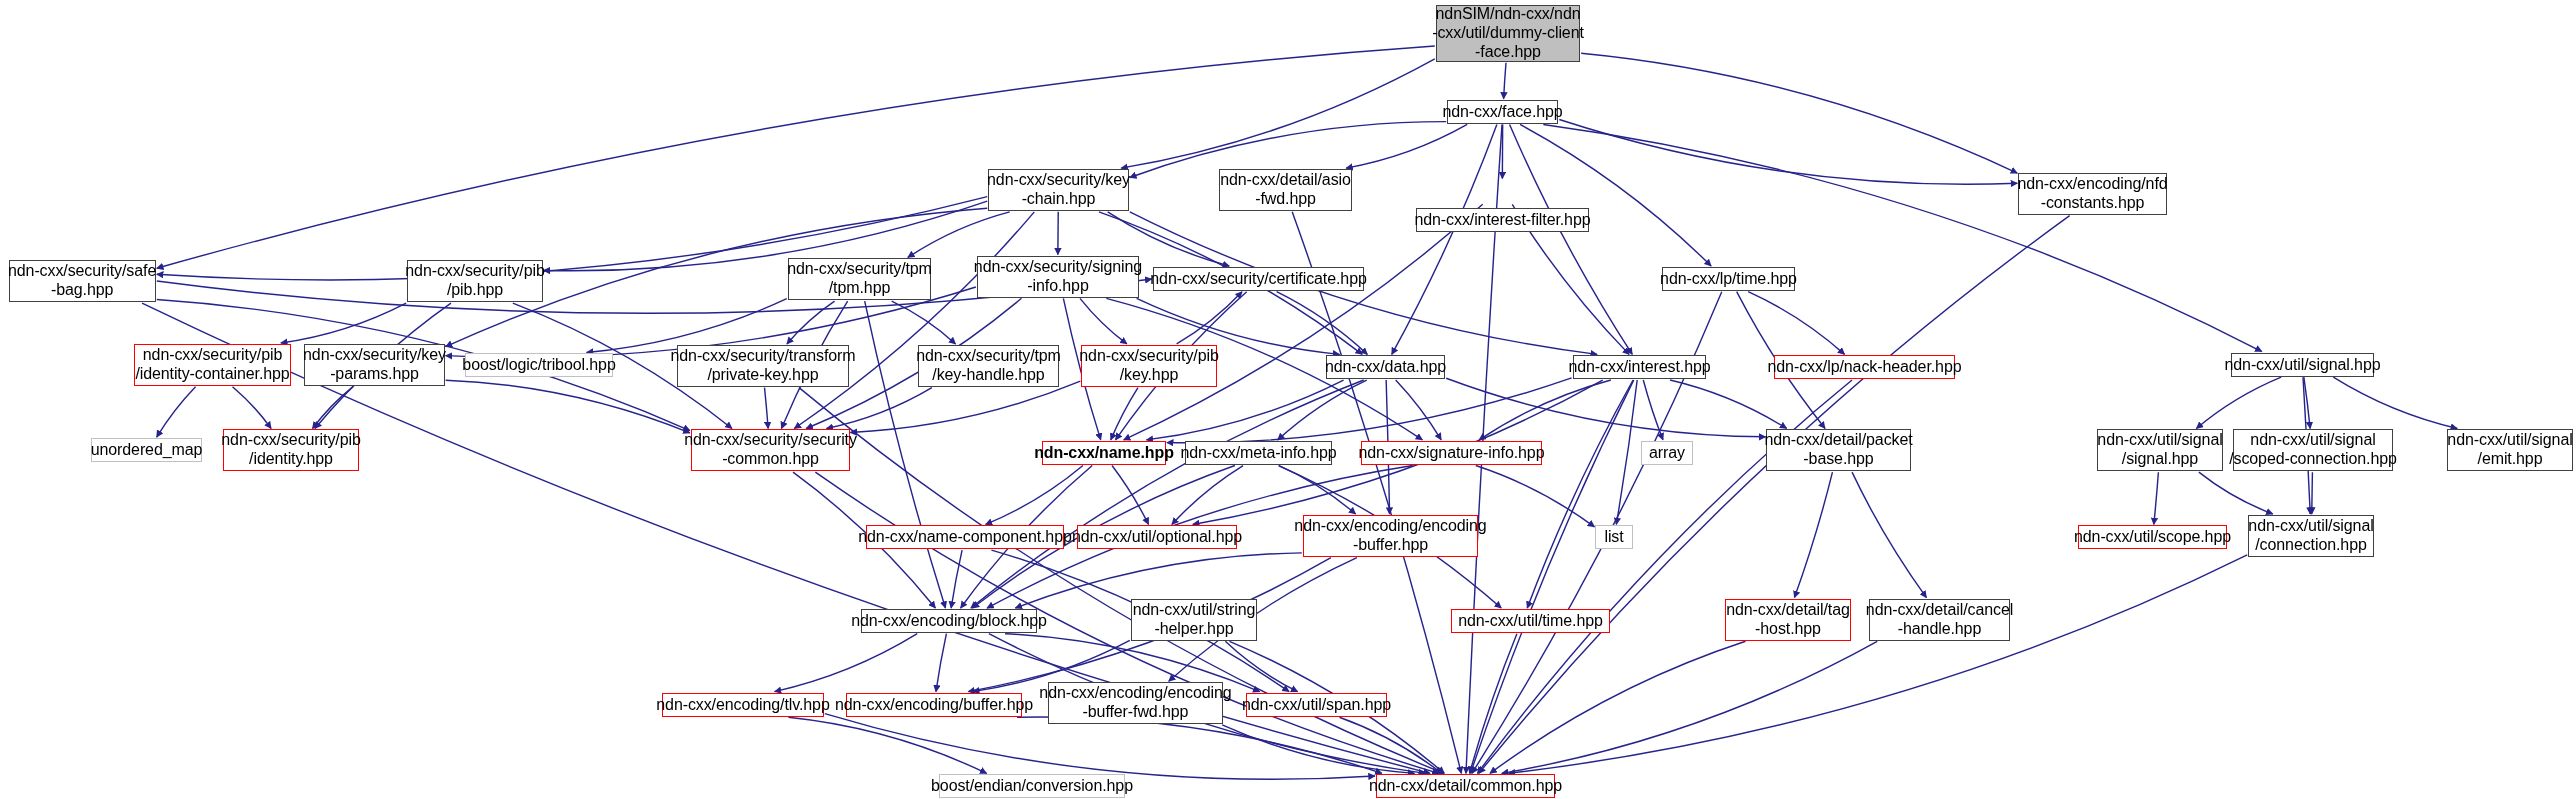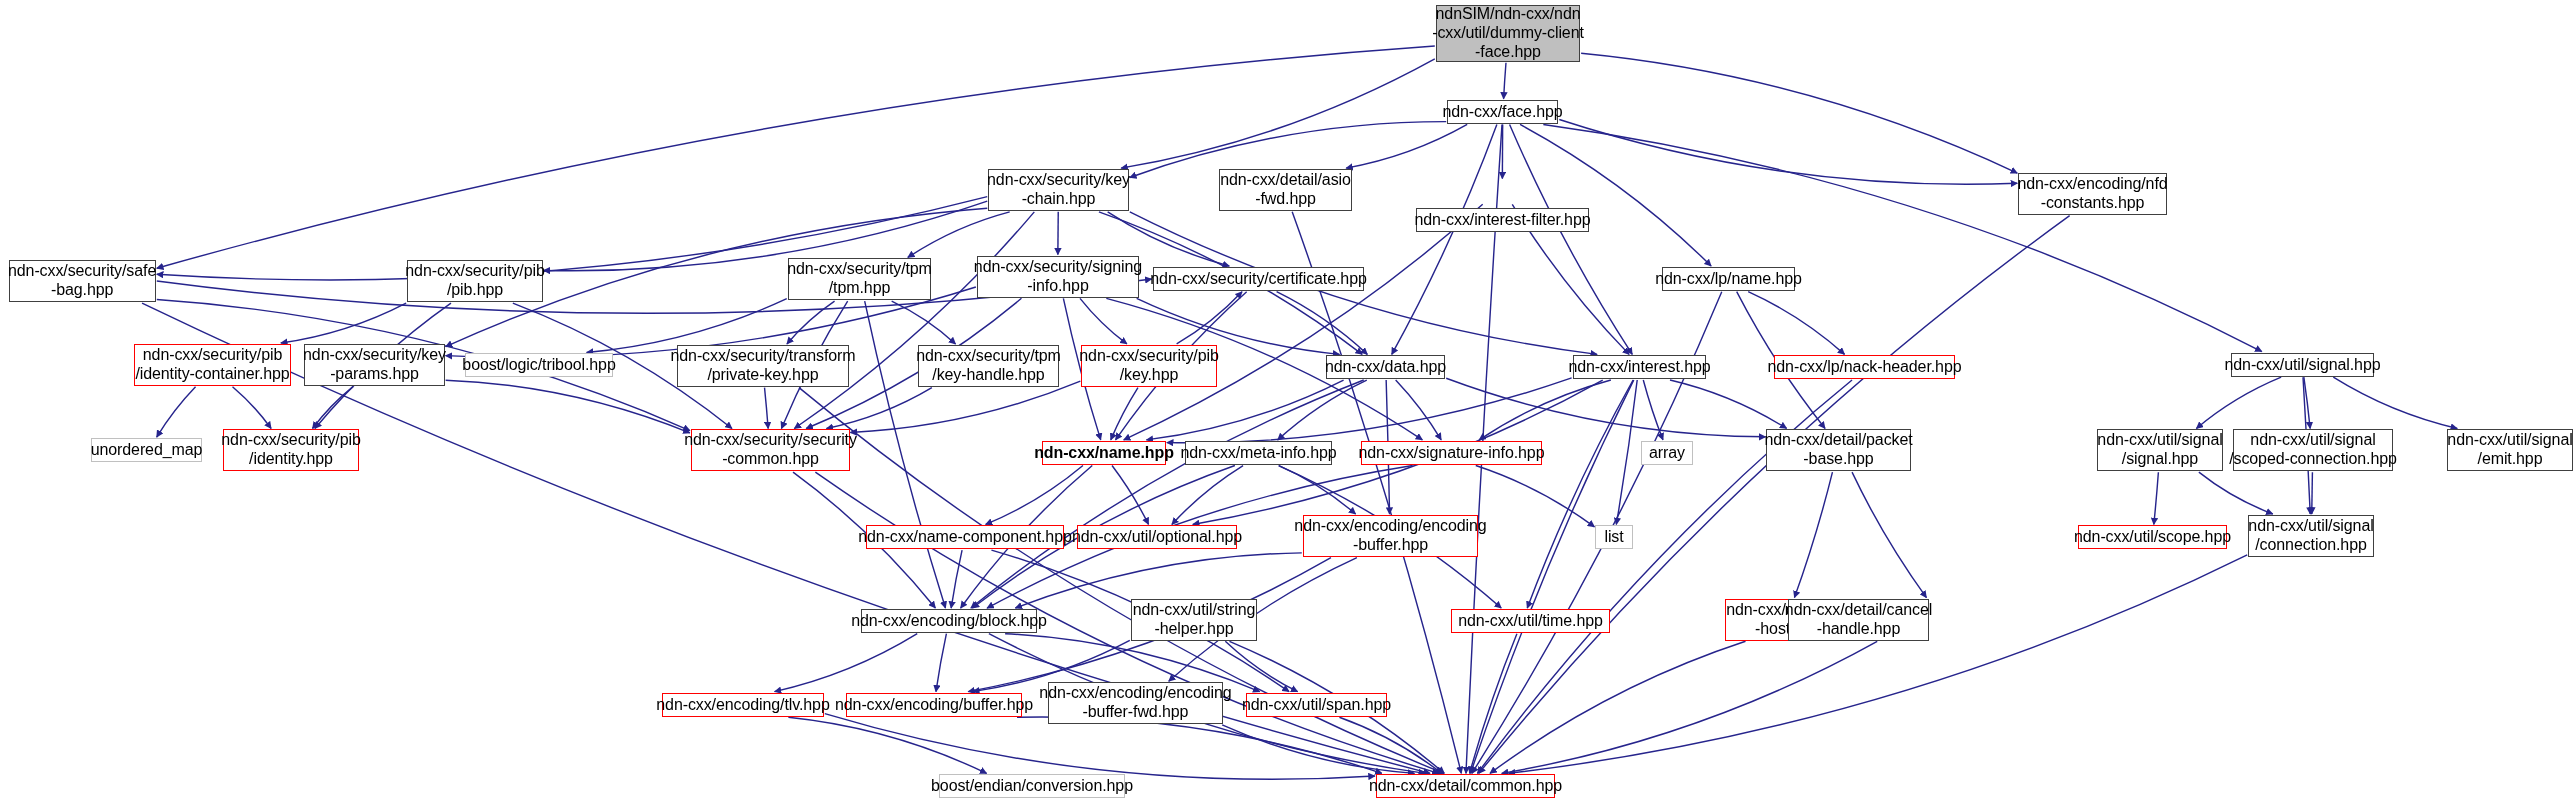"ndn-cxx/lp/name.hpp" span { text: ndn-cxx/lp/name.hpp -> ndn-cxx/lp/time.hpp }
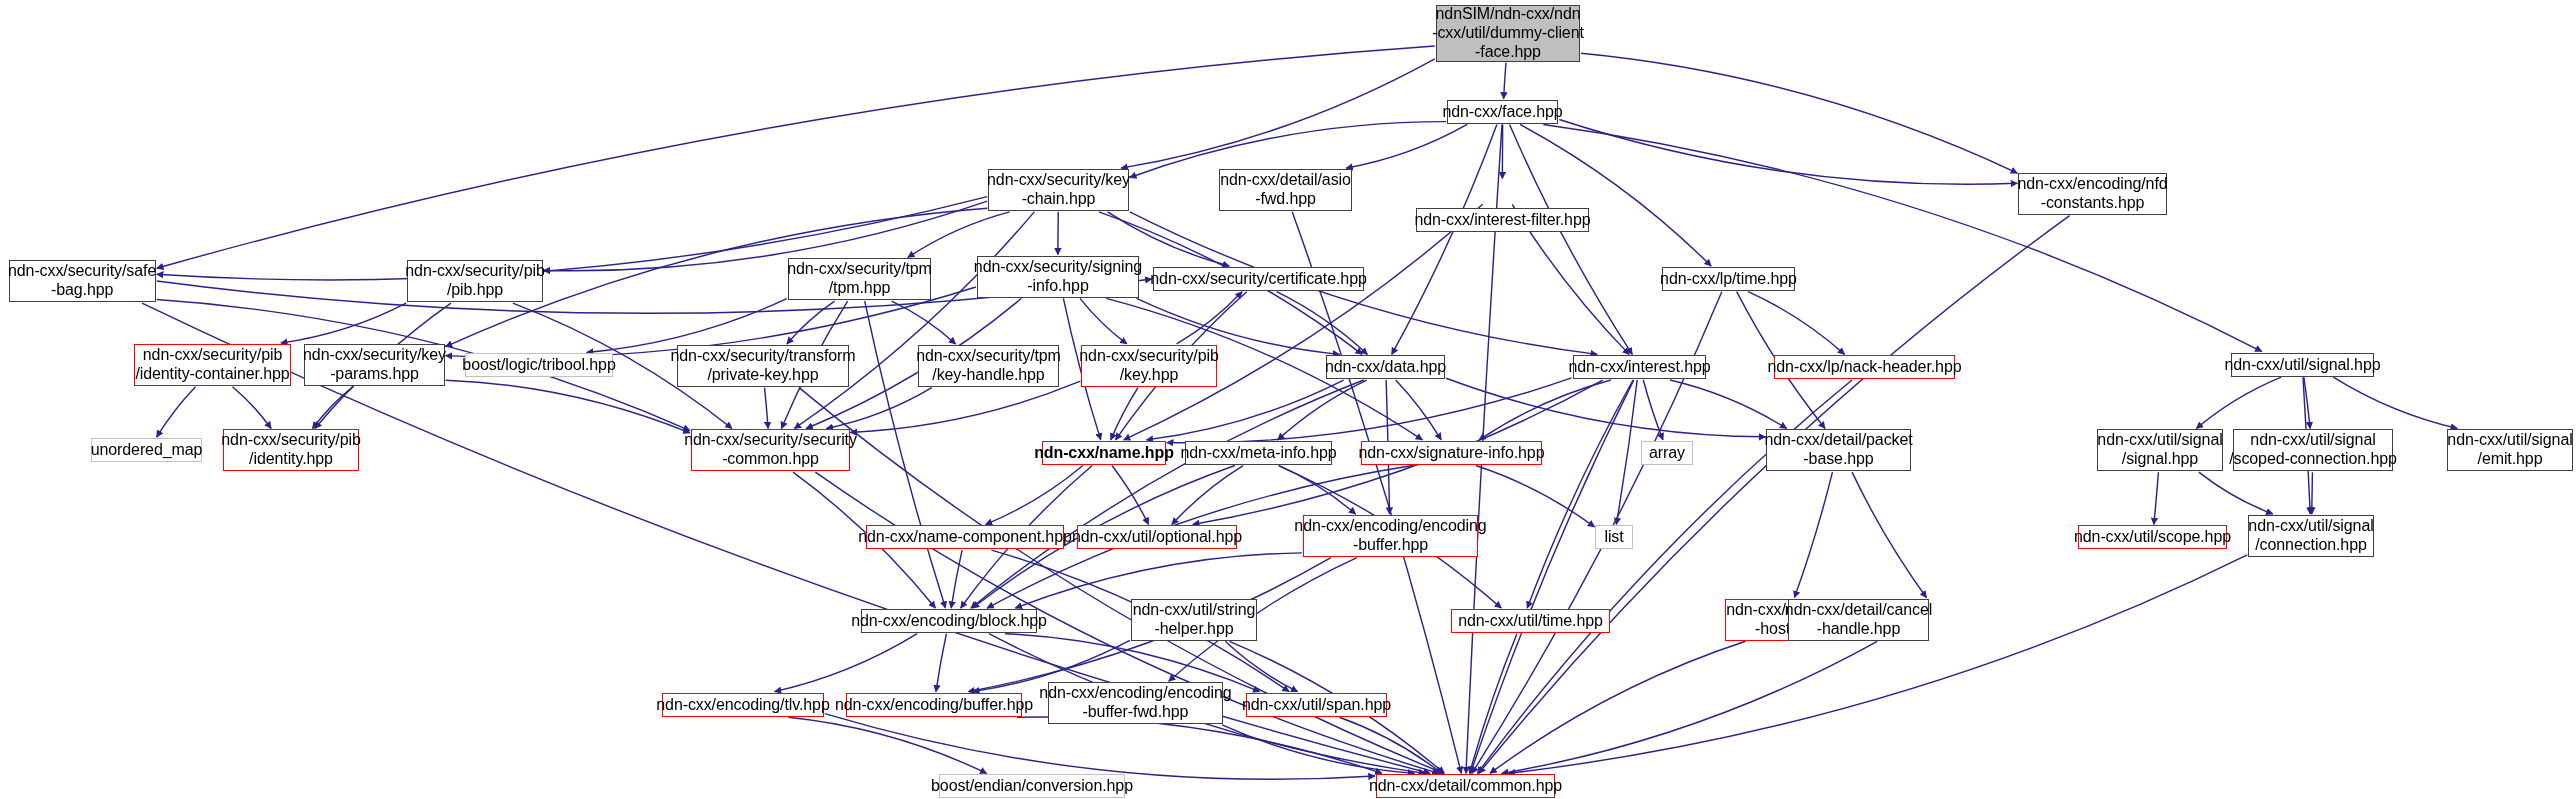"ndn-cxx/detail/cancel" div.node { left: 1788px -> 1869px }
